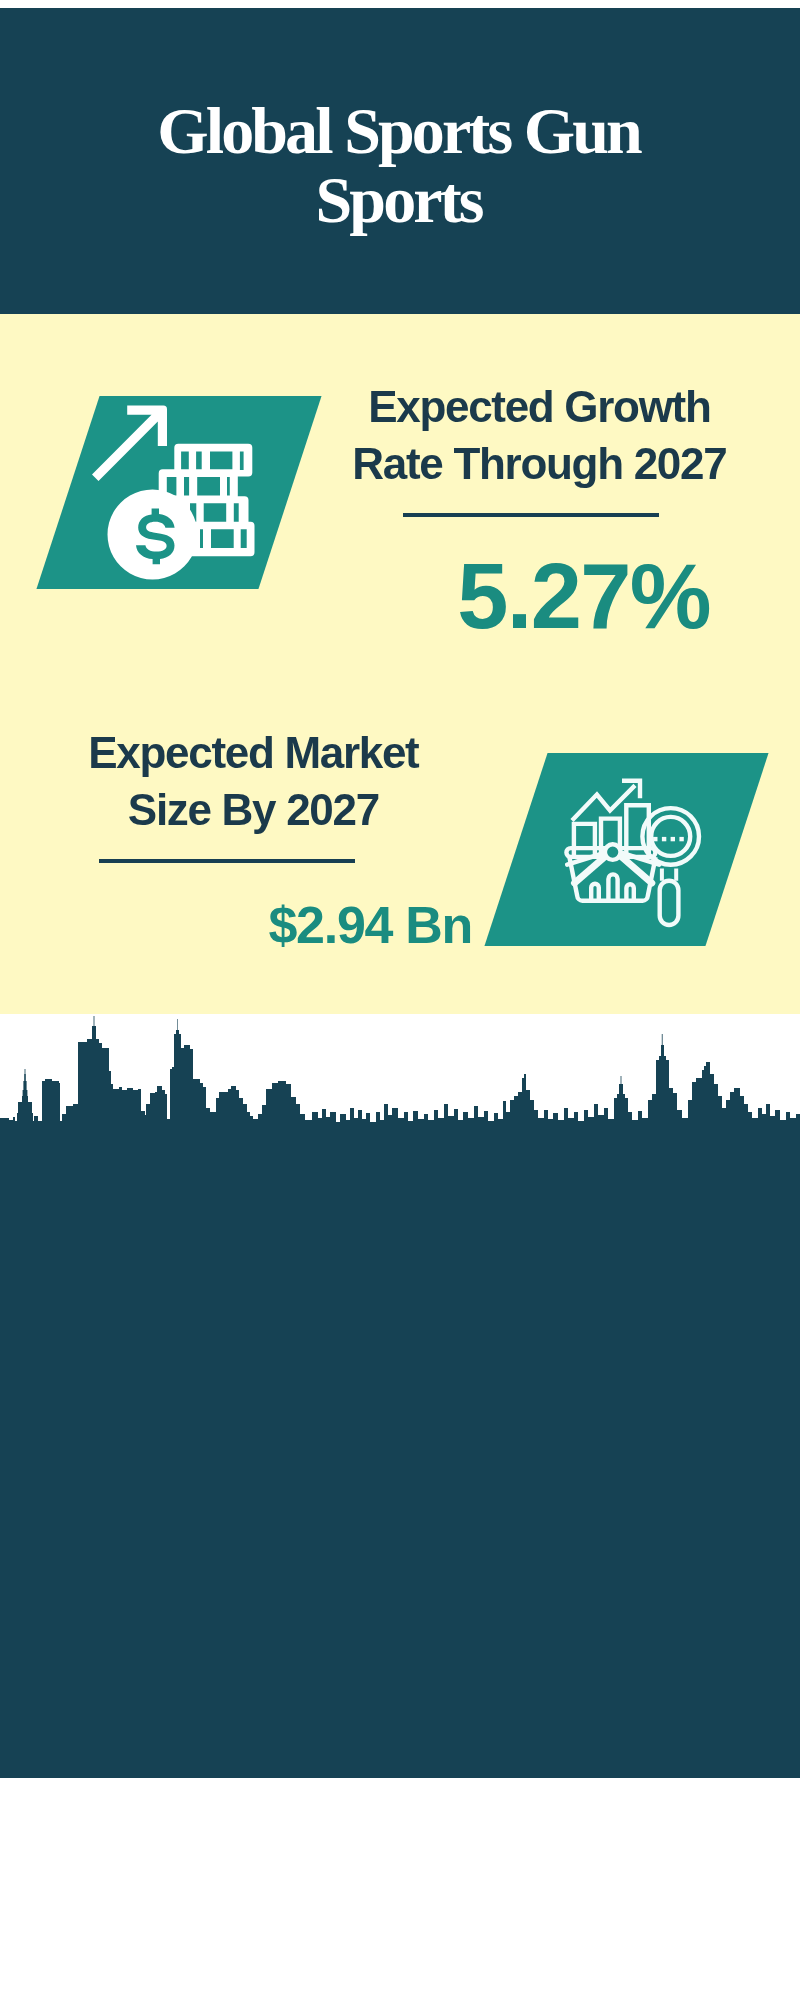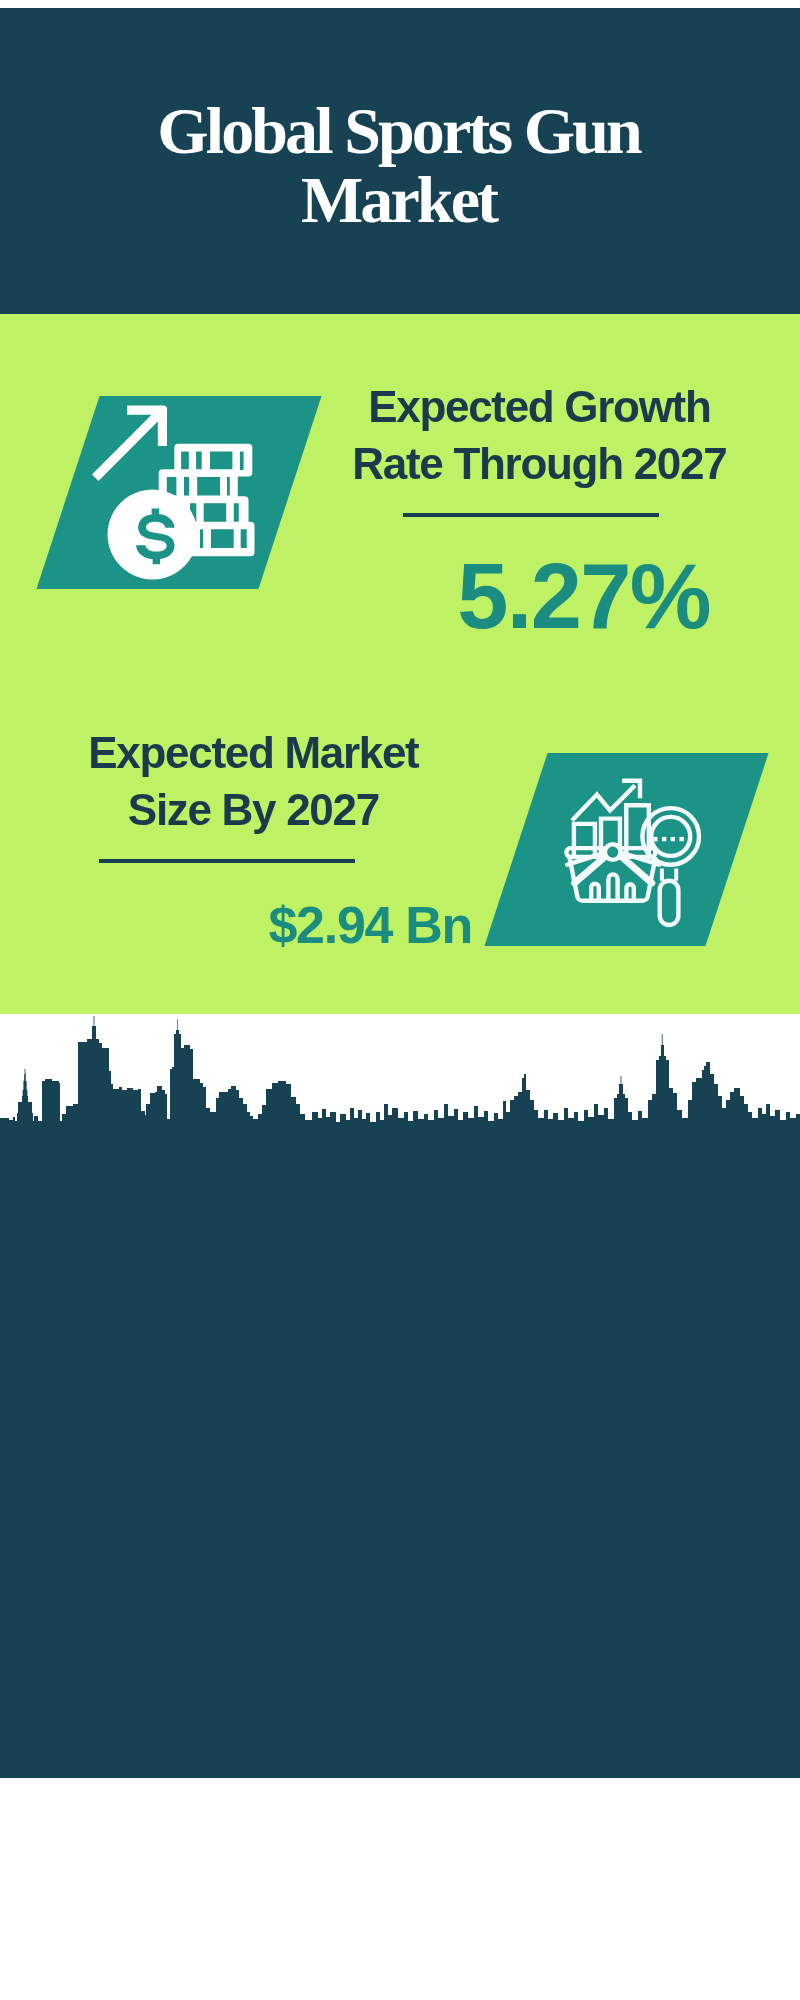"Market" span { text: Market -> Sports }
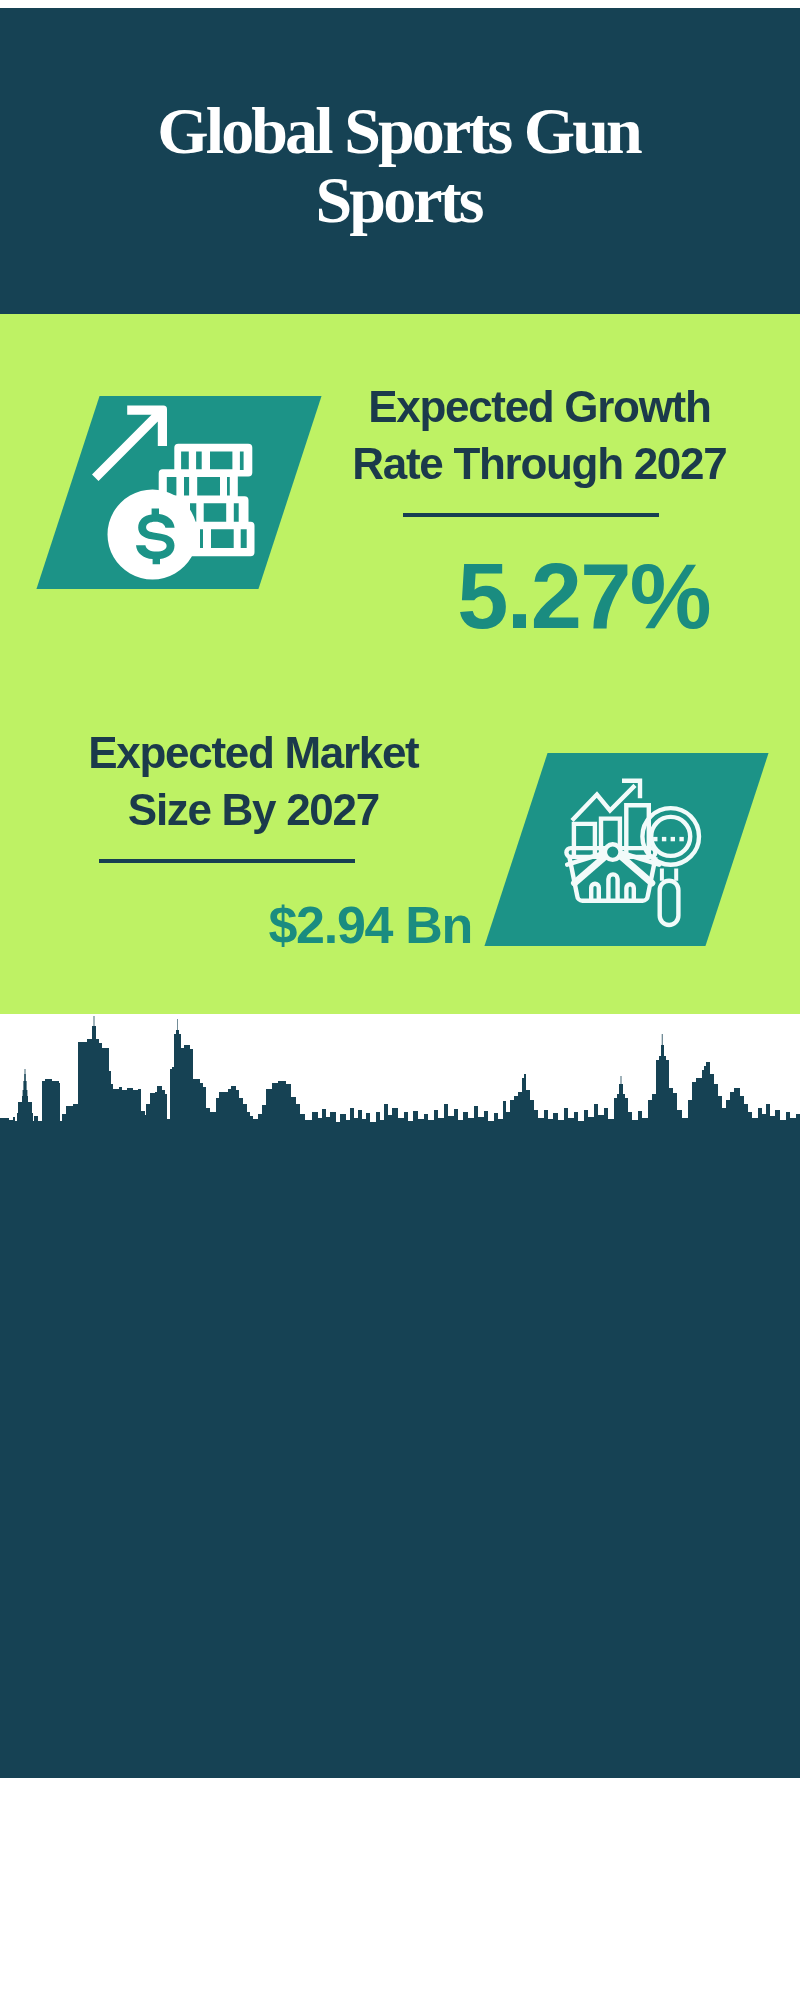"Expected Growth" .whitezone { background: #bef264 -> #fef9c3 }
